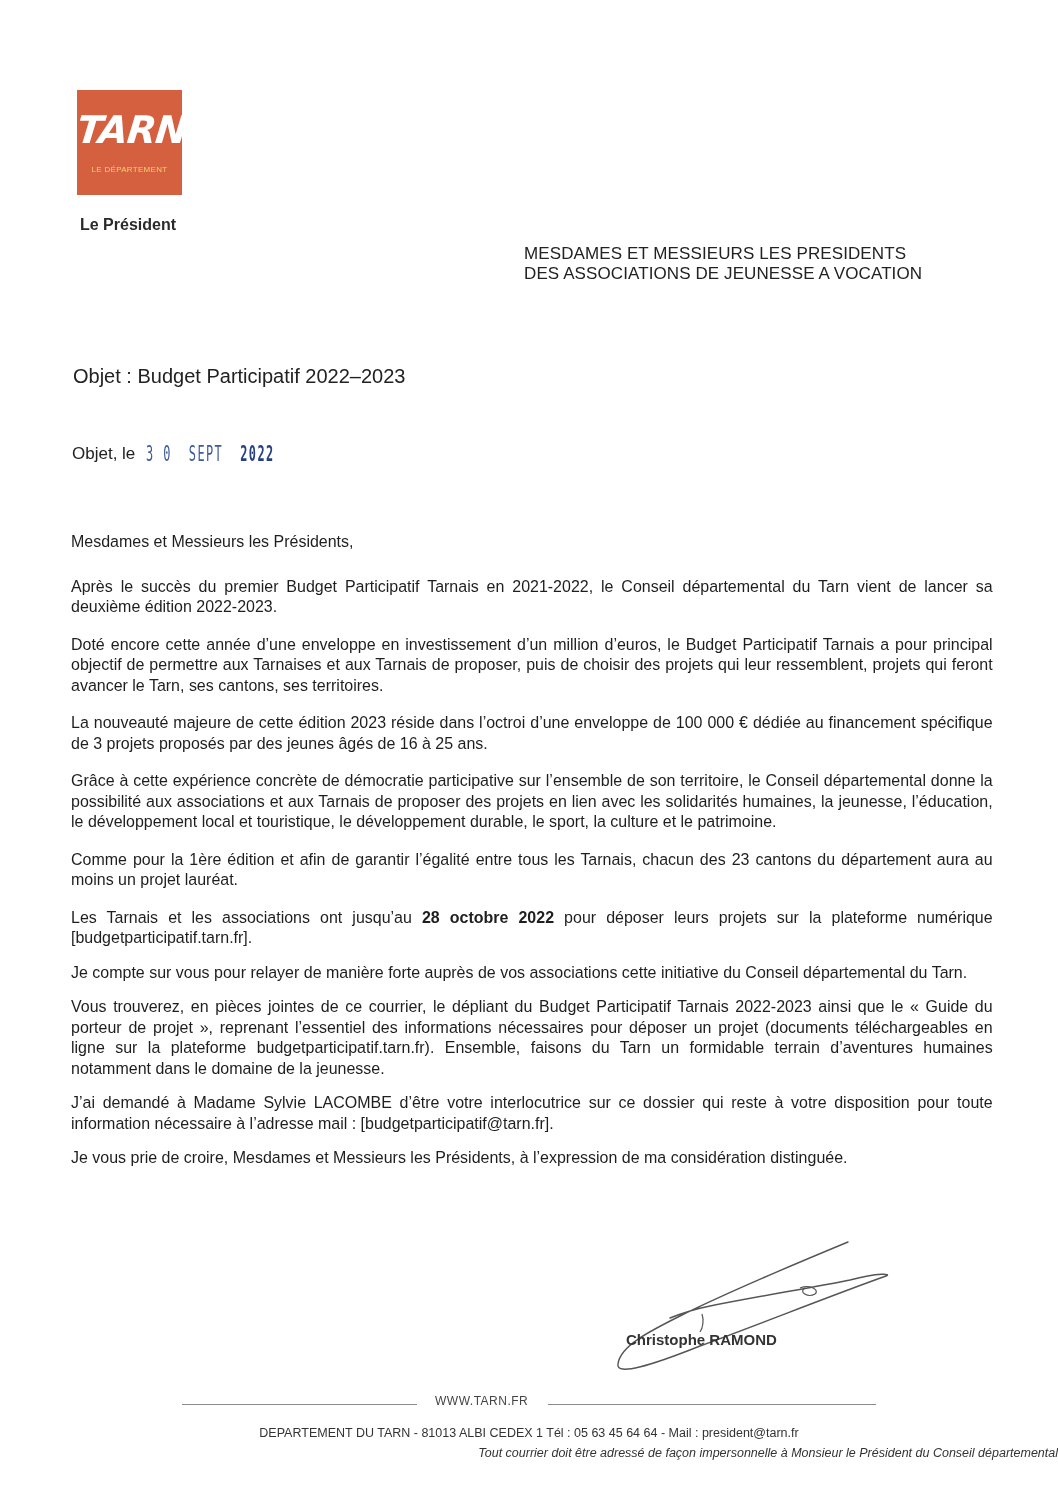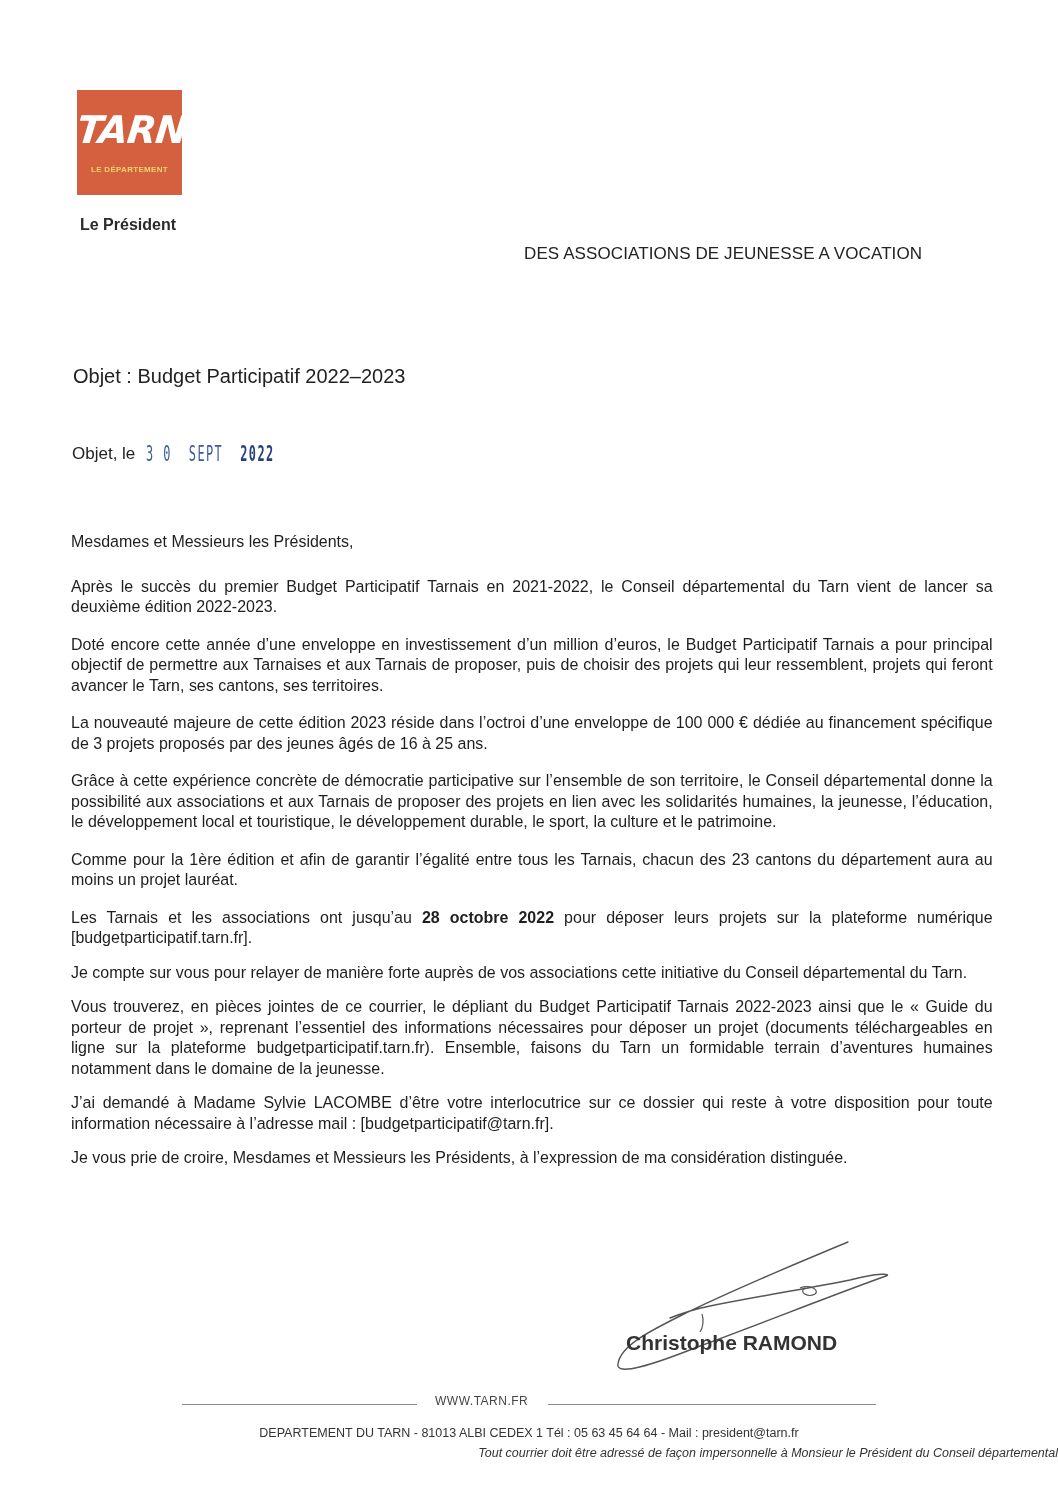"LE DÉPARTEMENT" .logo-sub { font-weight: bold -> normal }
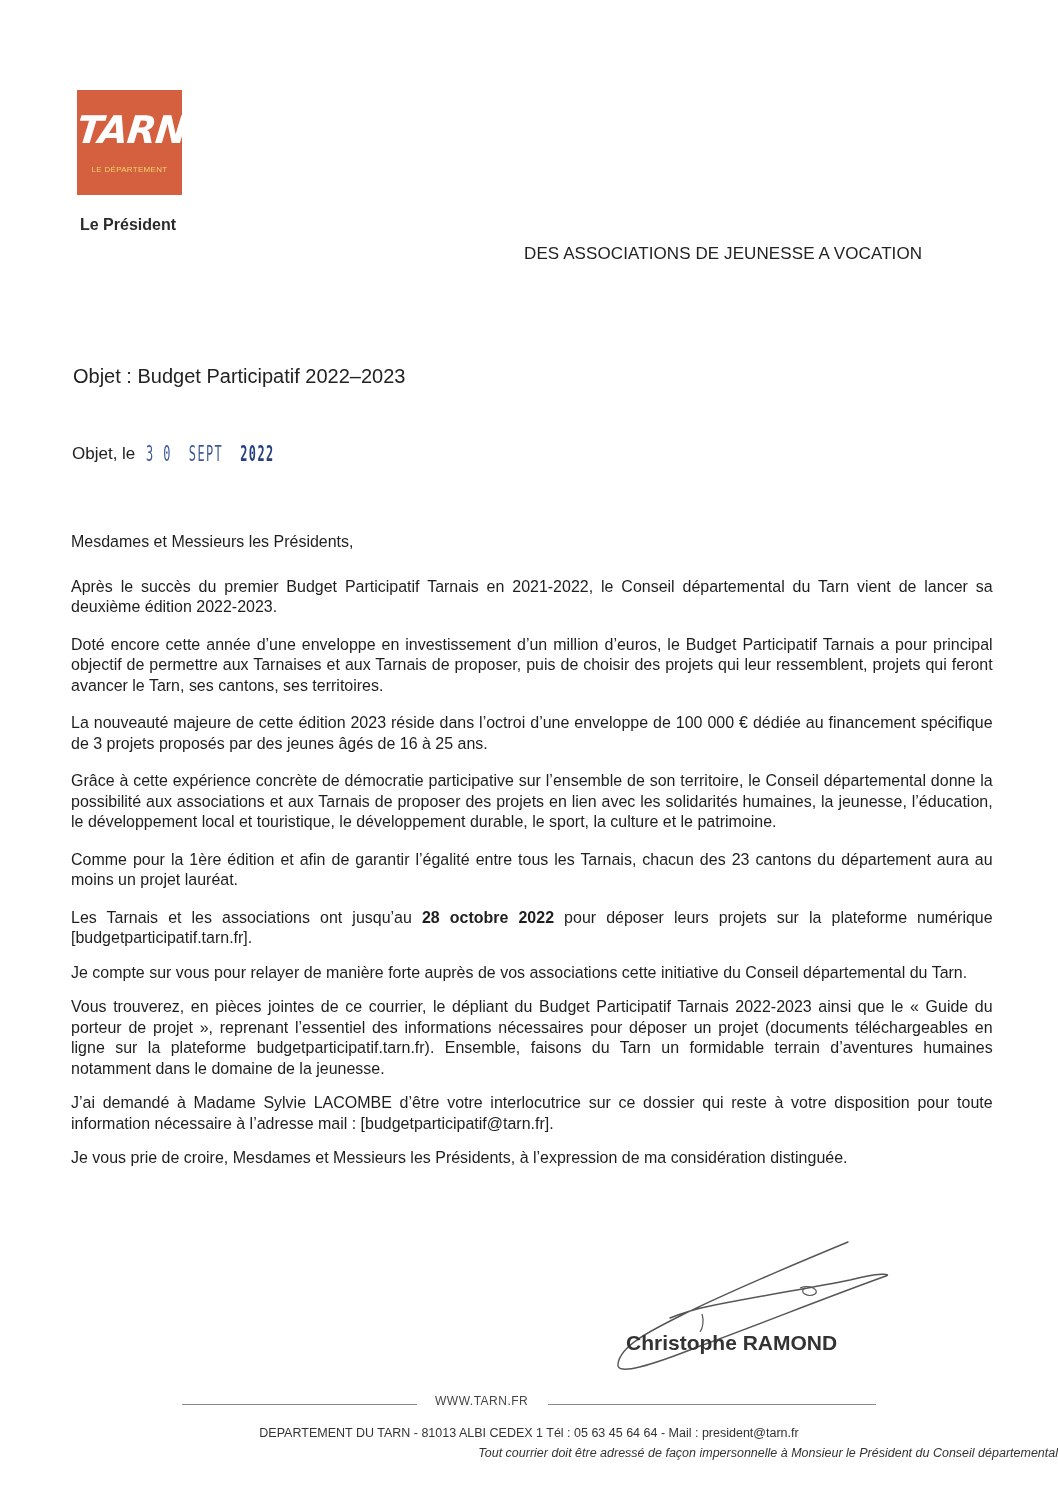"MESDAMES ET MESSIEURS LES PRESIDENTS" div { html: none -> <div>MESDAMES ET MESSIEURS LES PRESIDENTS</div> }
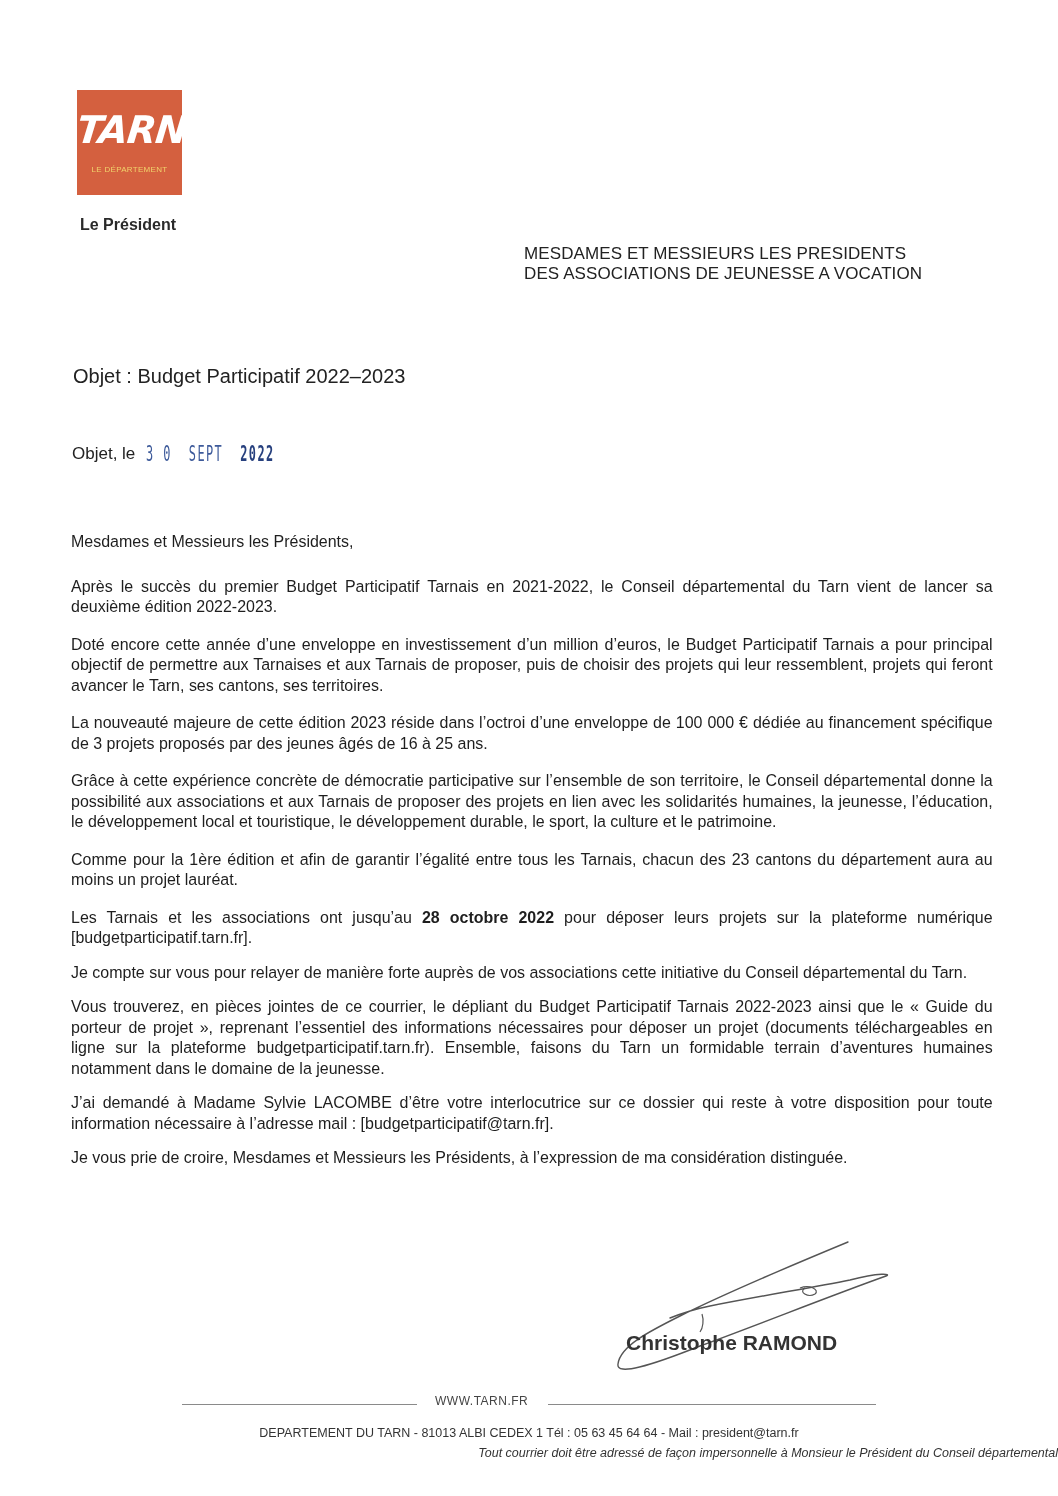"Christophe RAMOND" .signer { font-size: 21px -> 15px }
